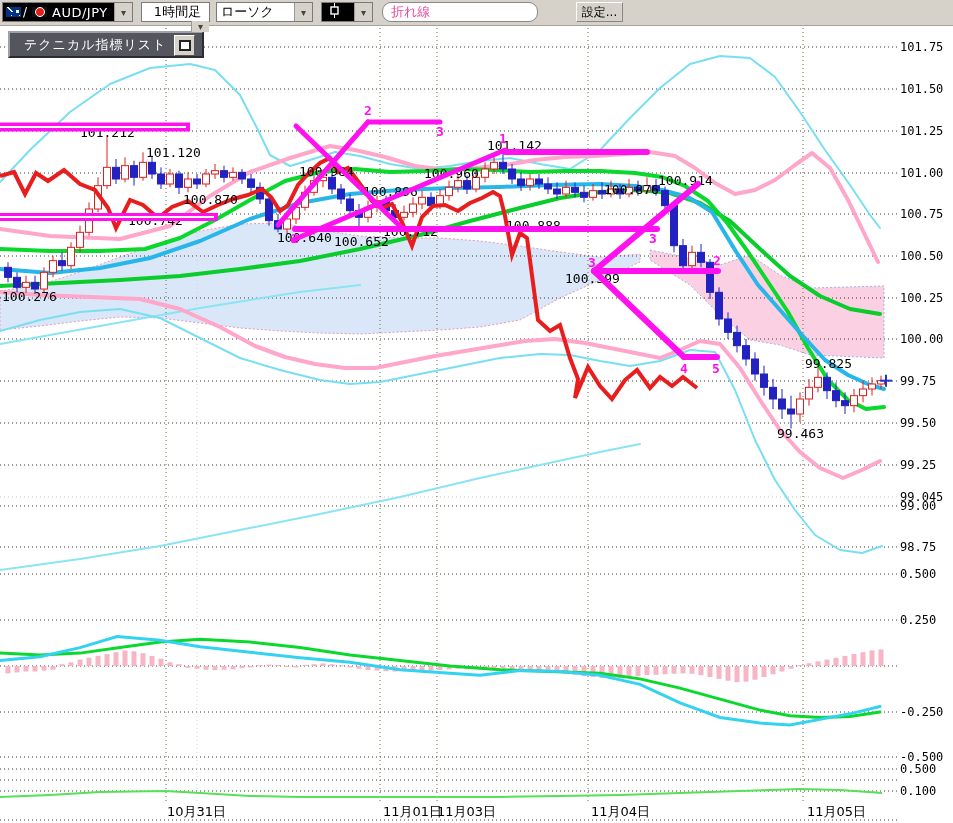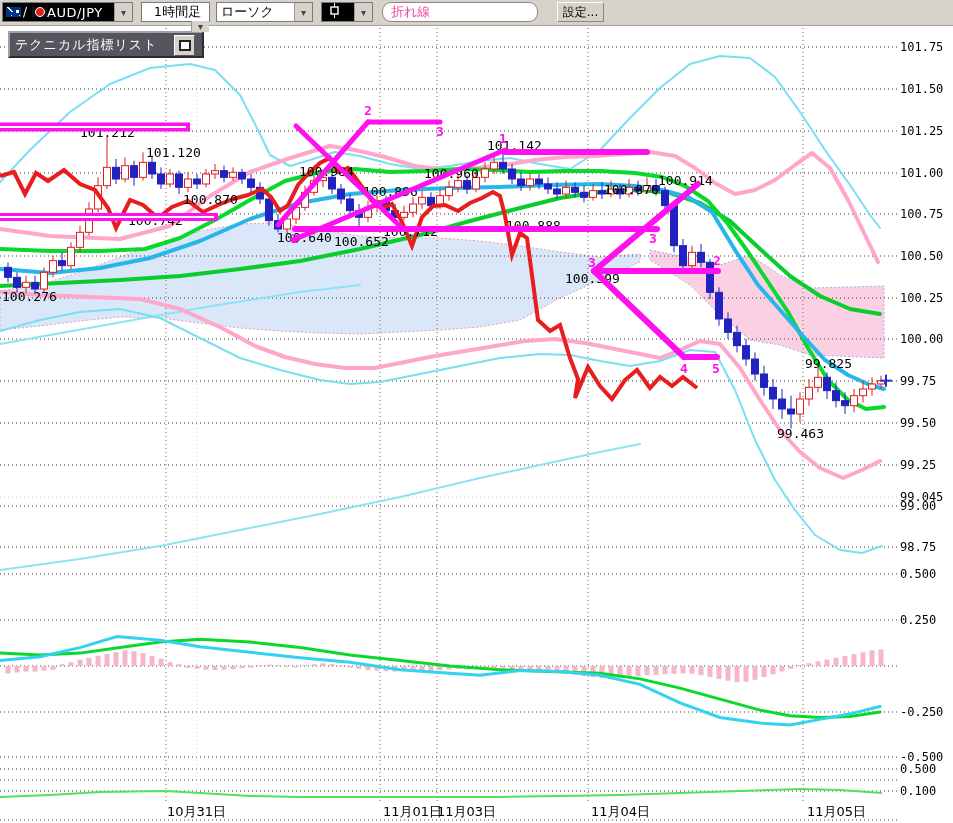"AUD/JPY" span.pair-text { margin-left: none -> 5px }
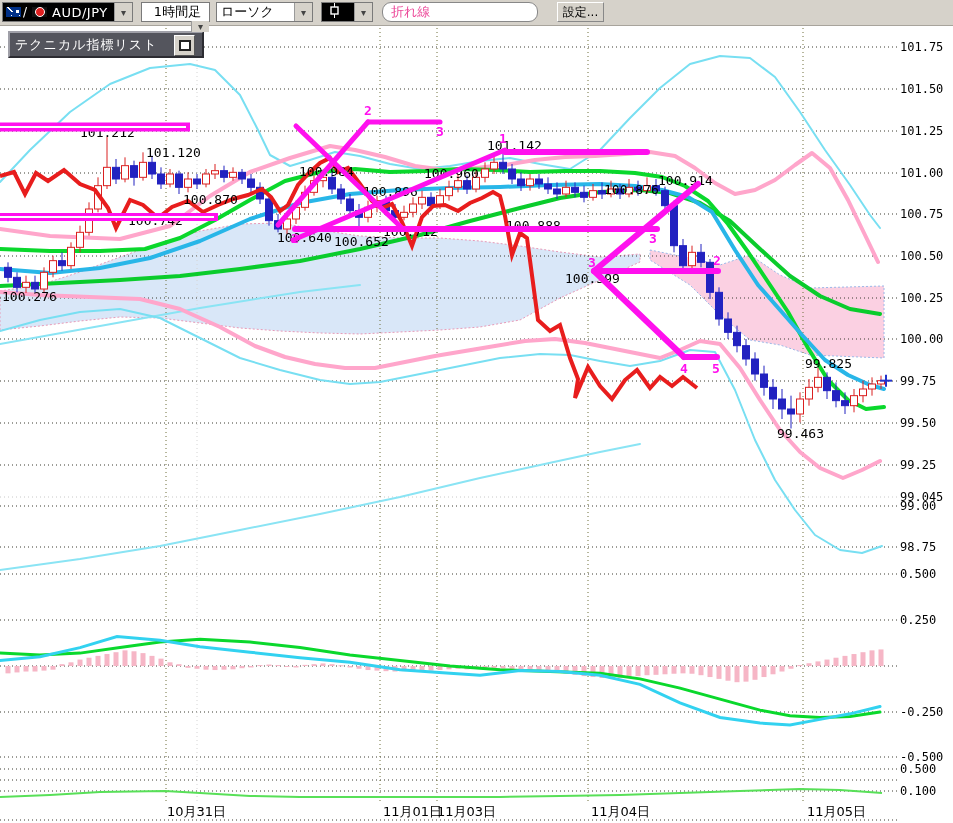"設定..." #settings-btn { left: 557px -> 576px }
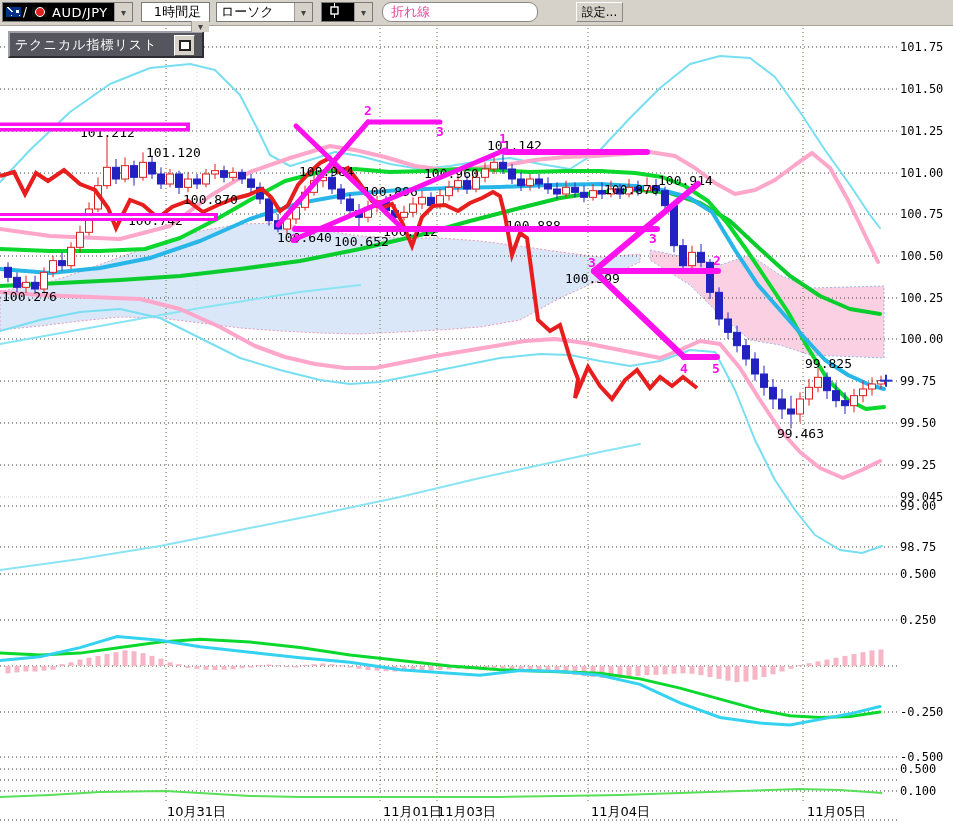"テクニカル指標リスト" #indicator-panel .title { padding-left: 5px -> 14px }
